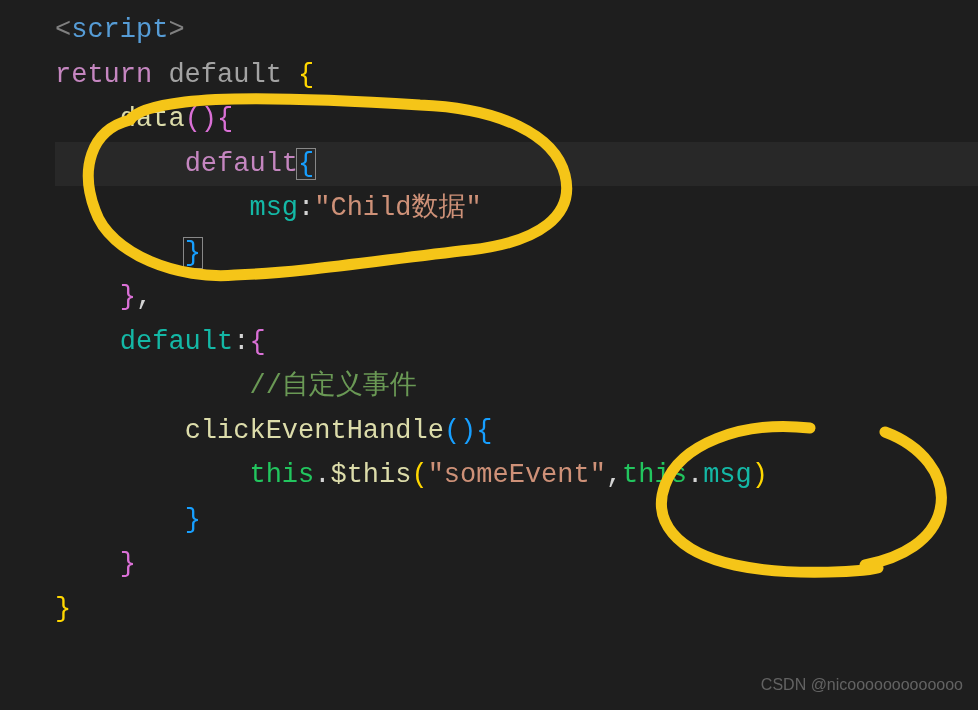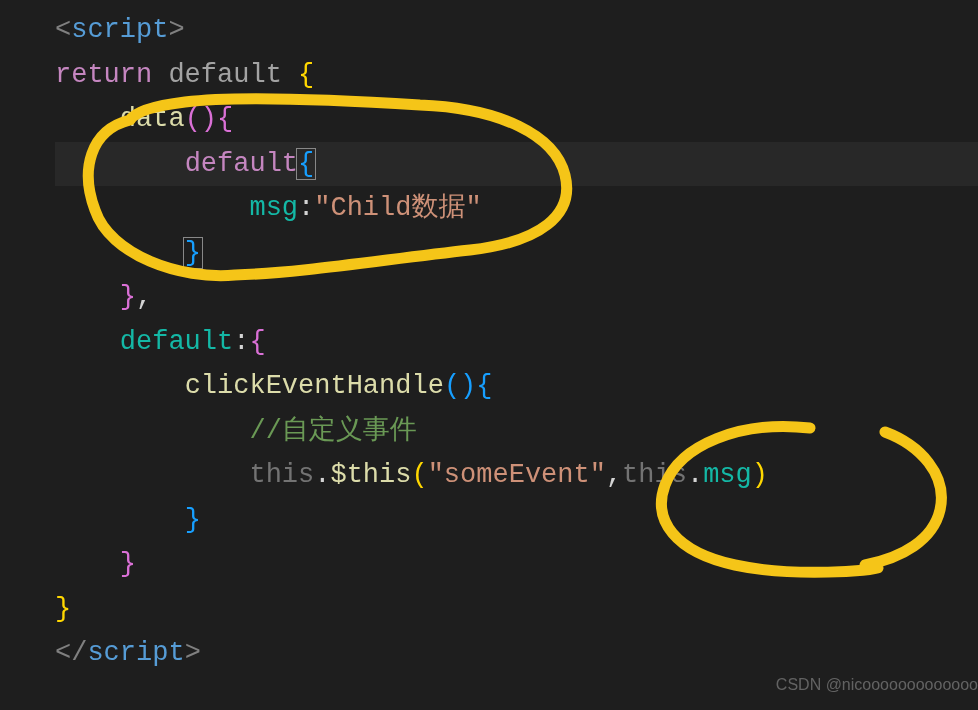"clickEventHandle(){" div.line { order: before "//自定义事件" -> after "//自定义事件" }
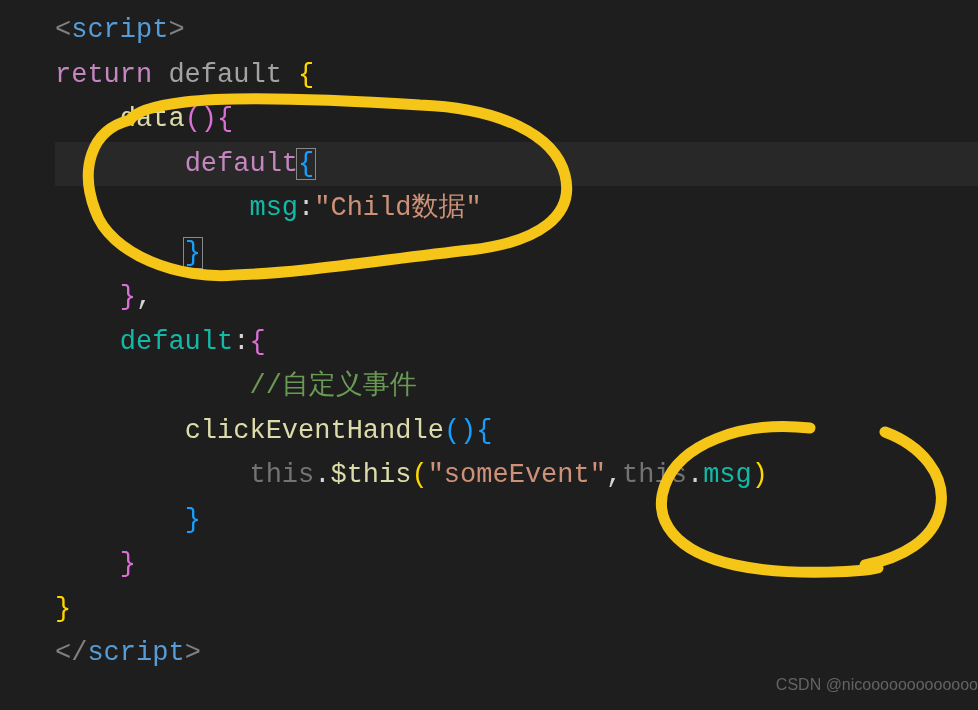"this" .c-keyword-this { color: #737373 -> #22c55e }
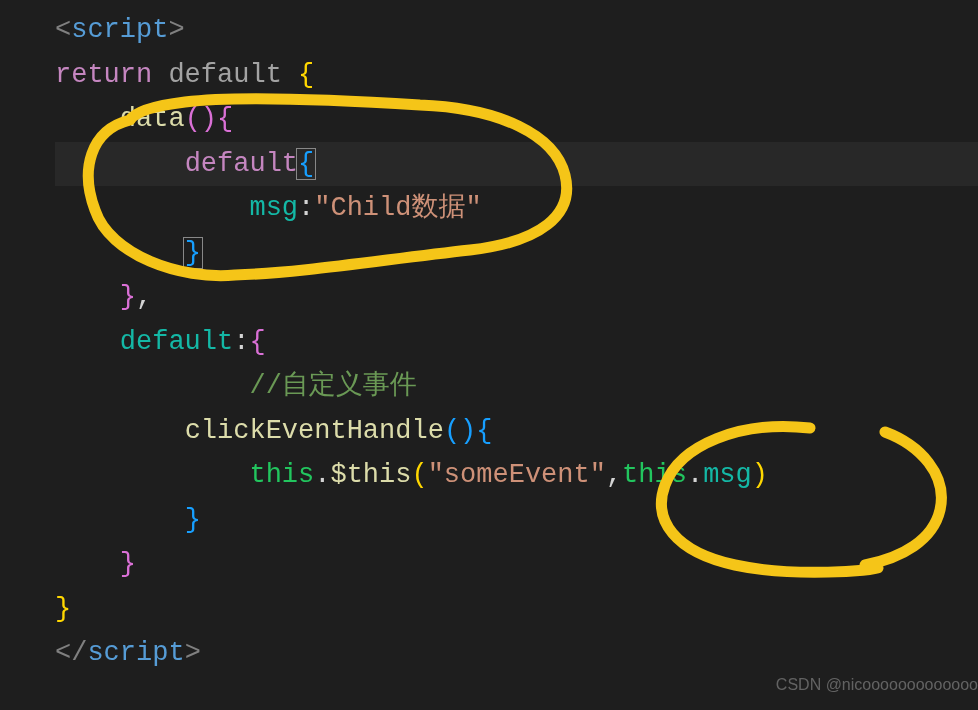"</script>" div.line { html: <div><span>&lt;/</span><span>script</span><span>&gt;</span></div> -> none }
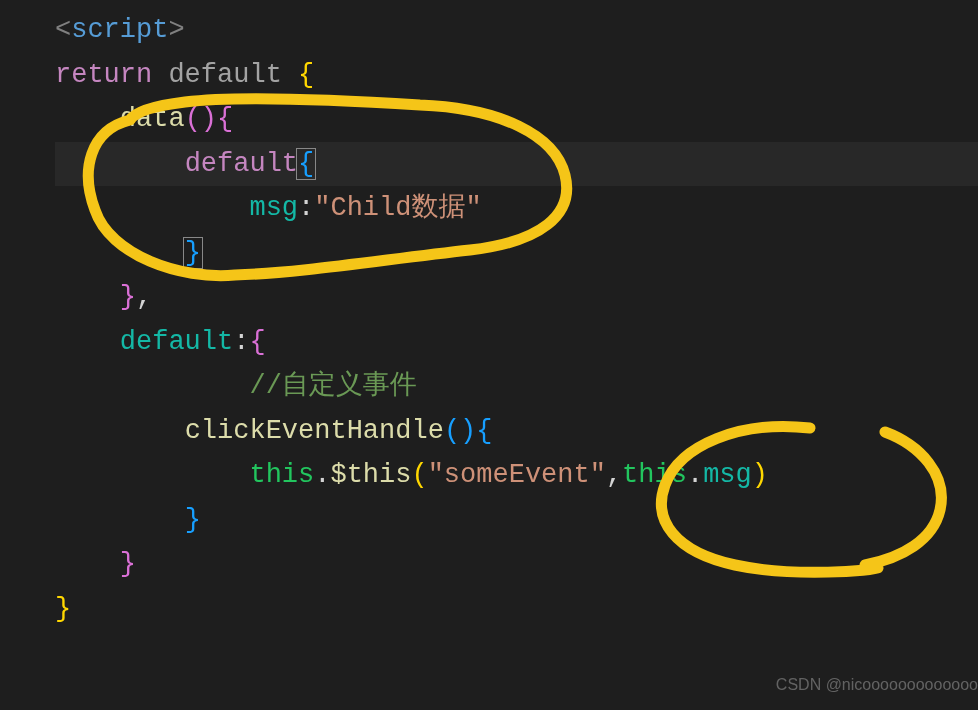"CSDN @nicooooooooooooo" .watermark { right: 0 -> 15px }
